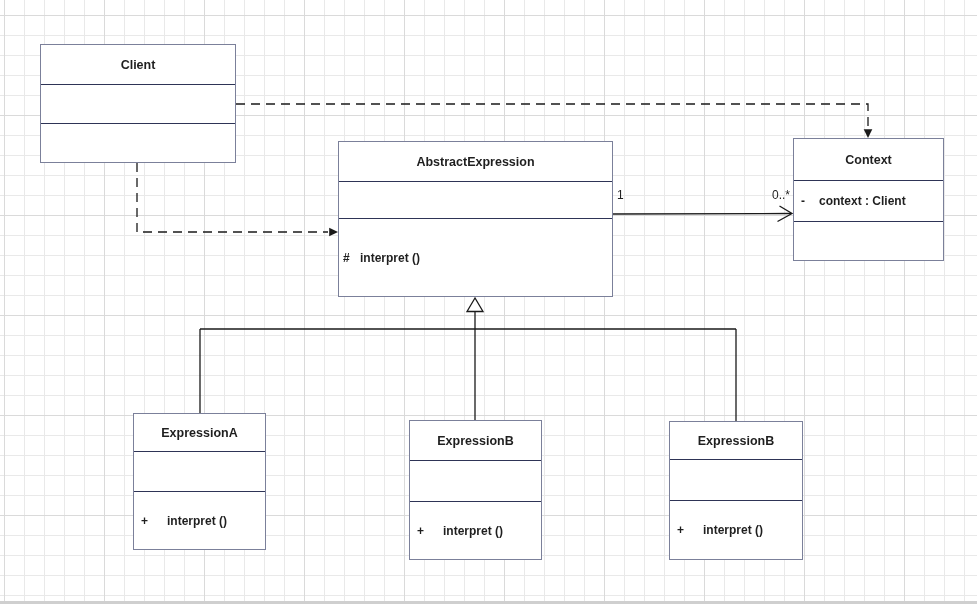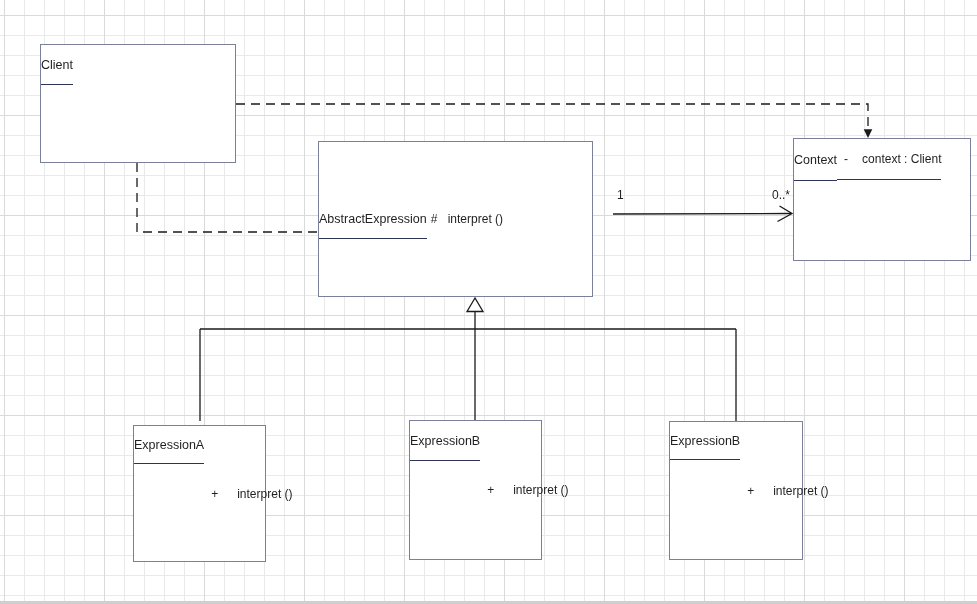"Client" .uml-class { flex-direction: row -> column; font-weight: none -> bold }
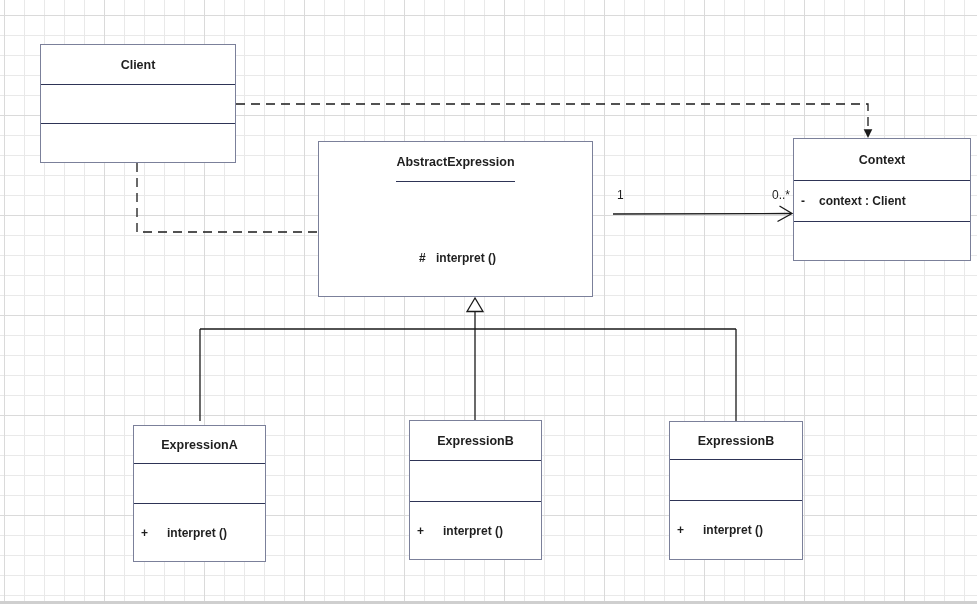"AbstractExpression" div.uml-class { align-items: center -> none; left: 318px -> 338px }
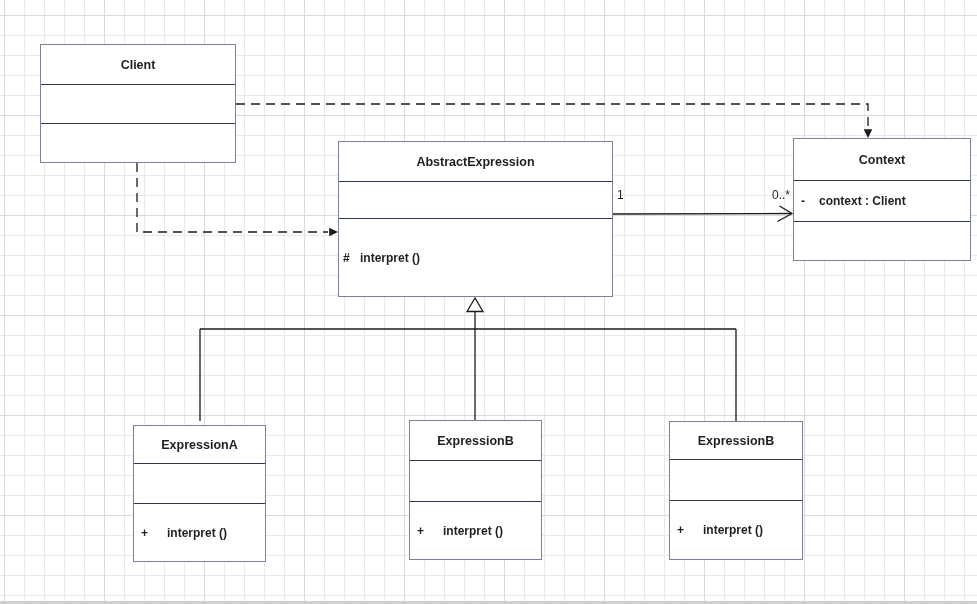"Context" div.uml-class { width: 178px -> 151px }
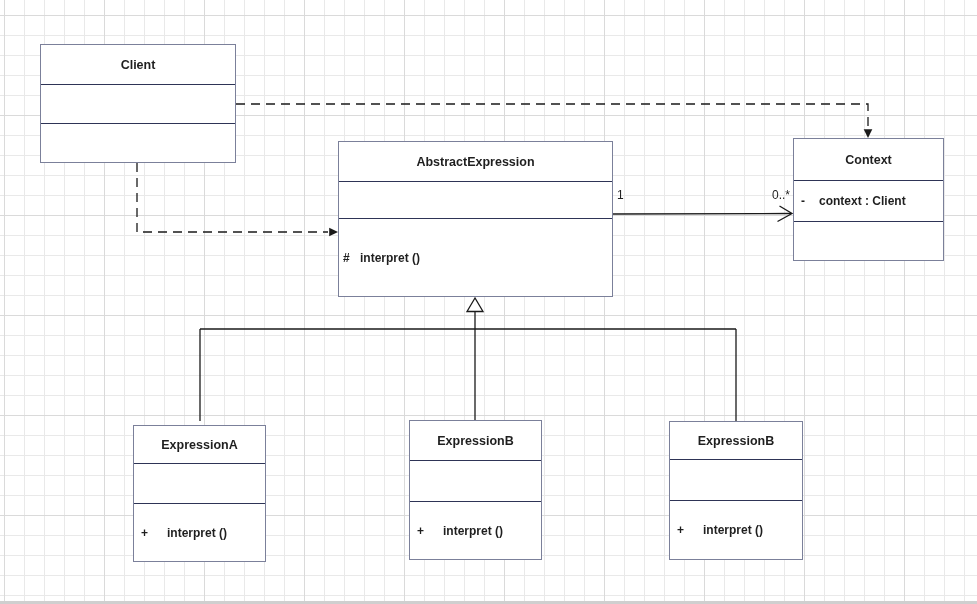"ExpressionA" div.uml-class { top: 425px -> 413px }
